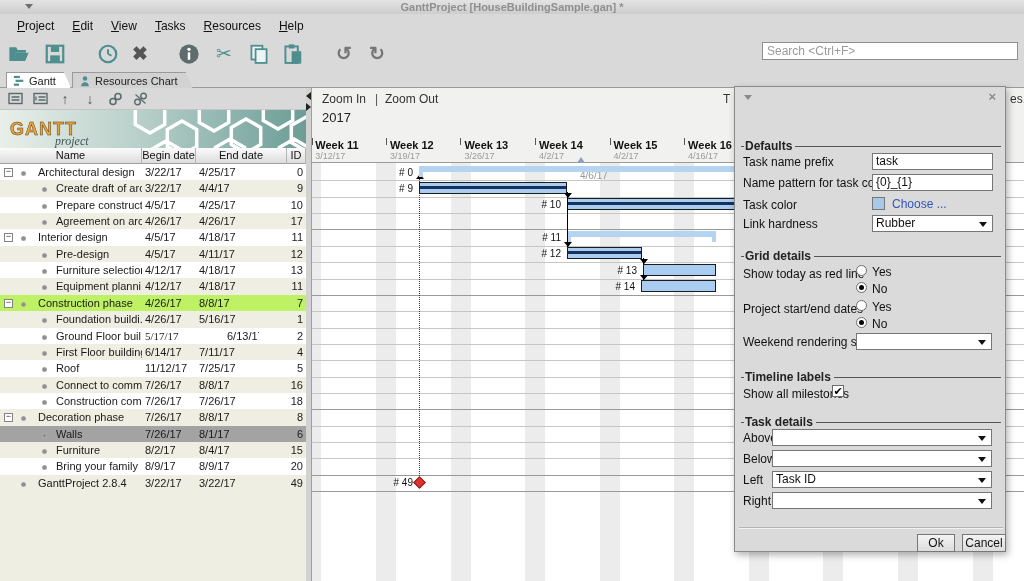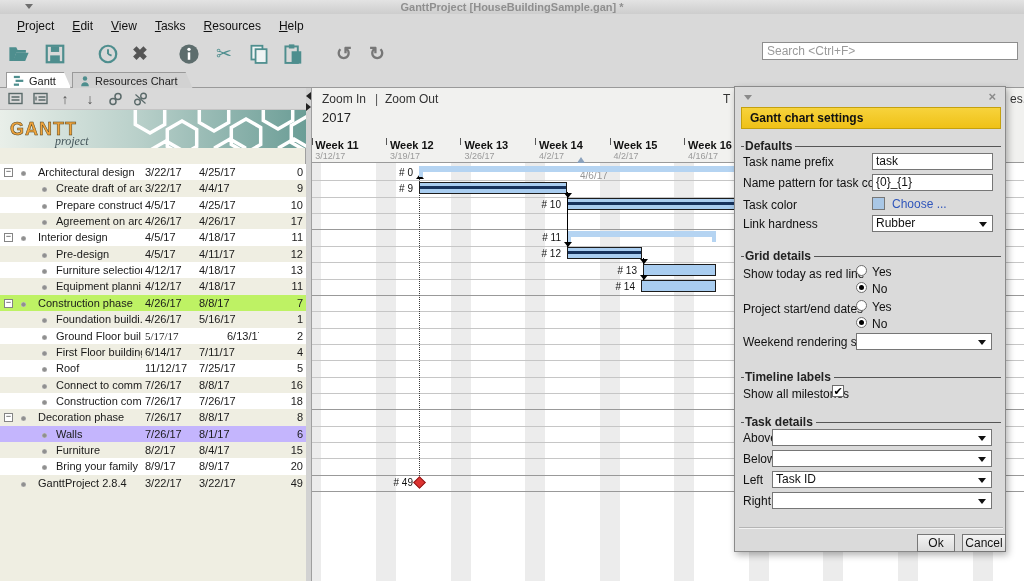"Gantt chart settings" div { html: <div>Gantt chart settings</div> -> none }
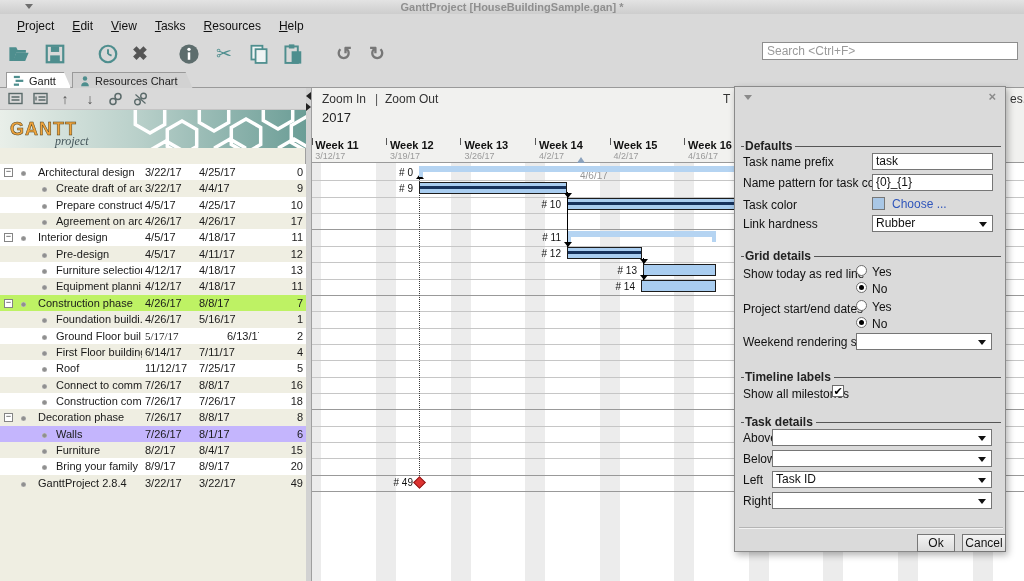"Name" div { html: none -> <div> <div>Name</div> <div>Begin date</div> <div>End date</div> <div>ID</div> </div> }
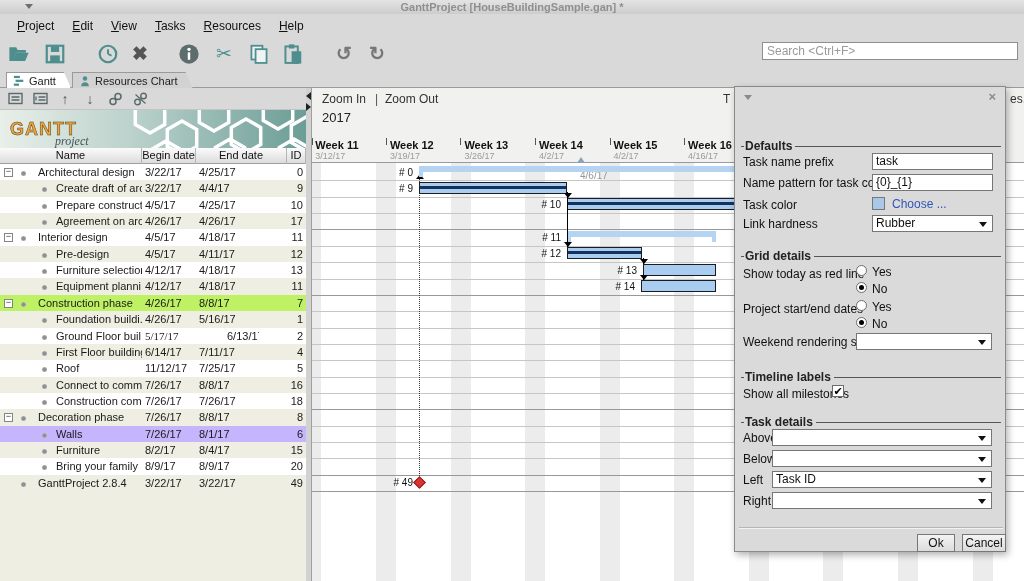"Walls" div.trow { background: #c4b5fd -> #a3a3a3 }
